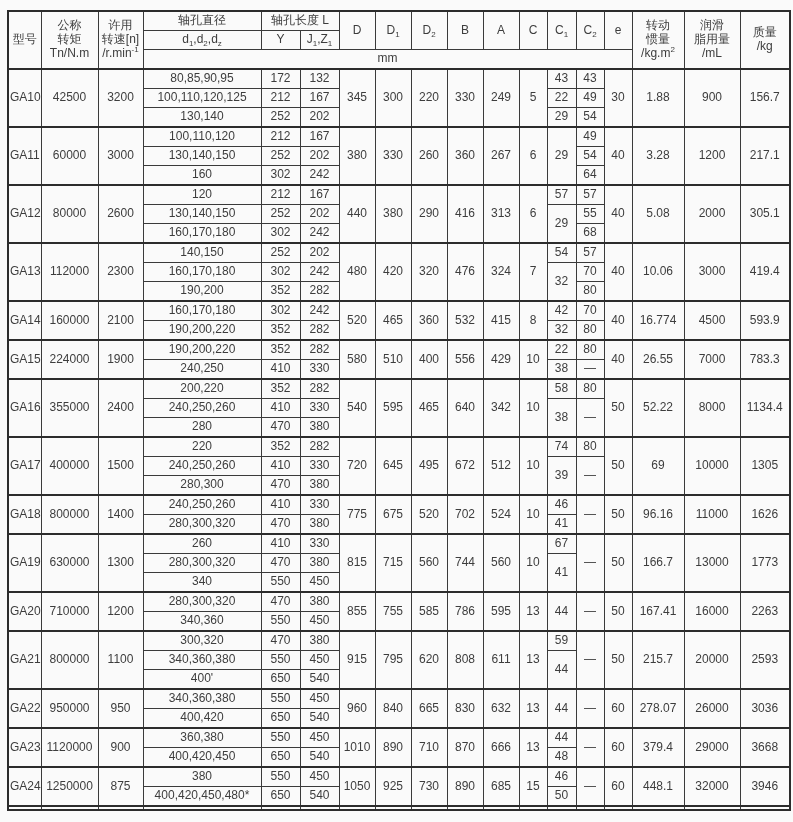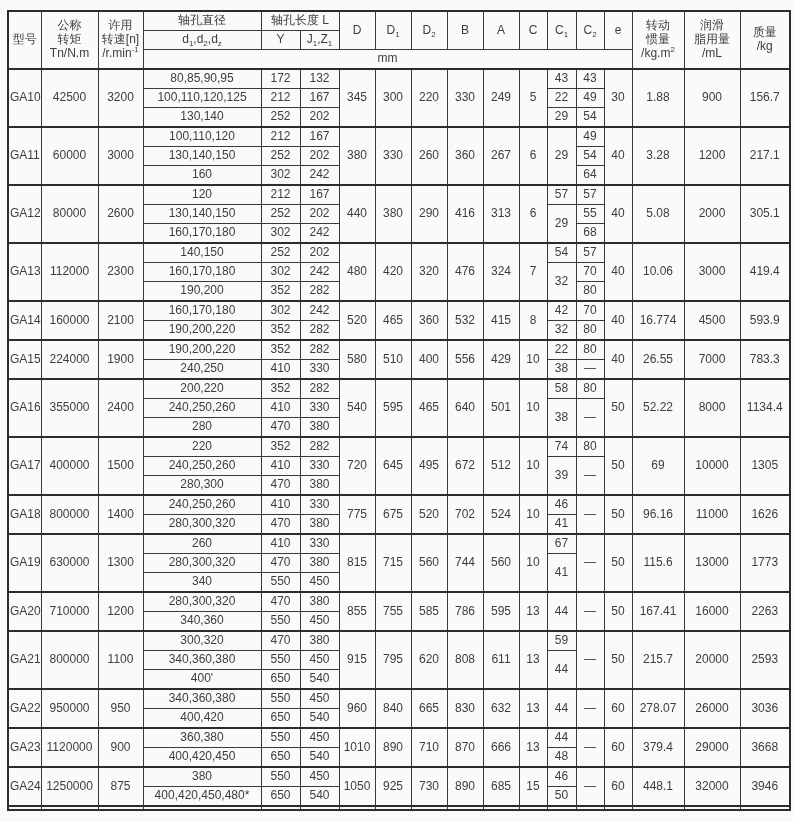"501" td { text: 501 -> 342 }
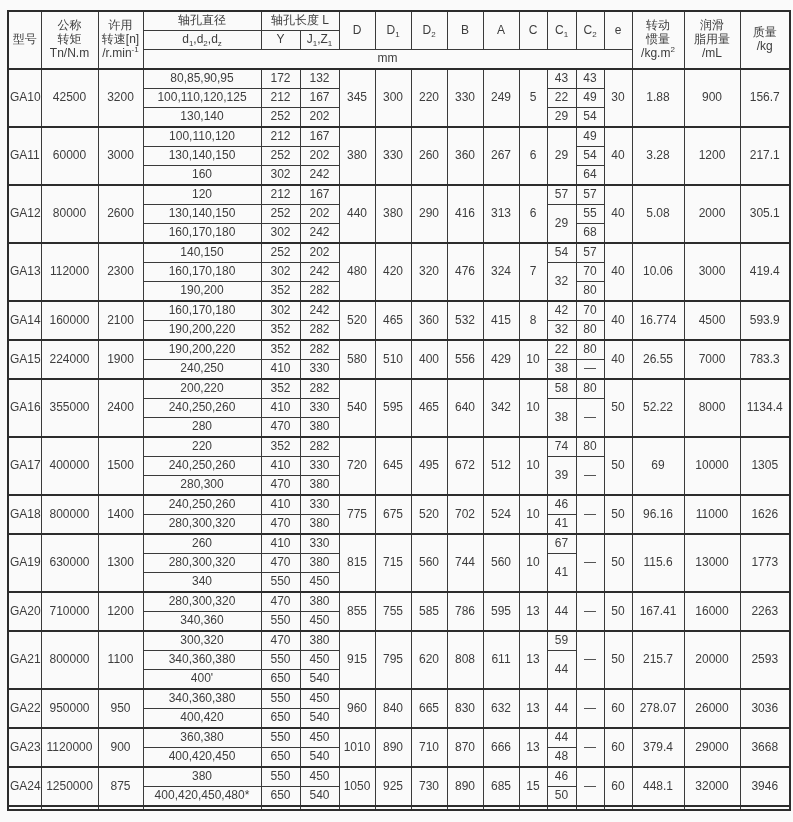"115.6" td { text: 115.6 -> 166.7 }
